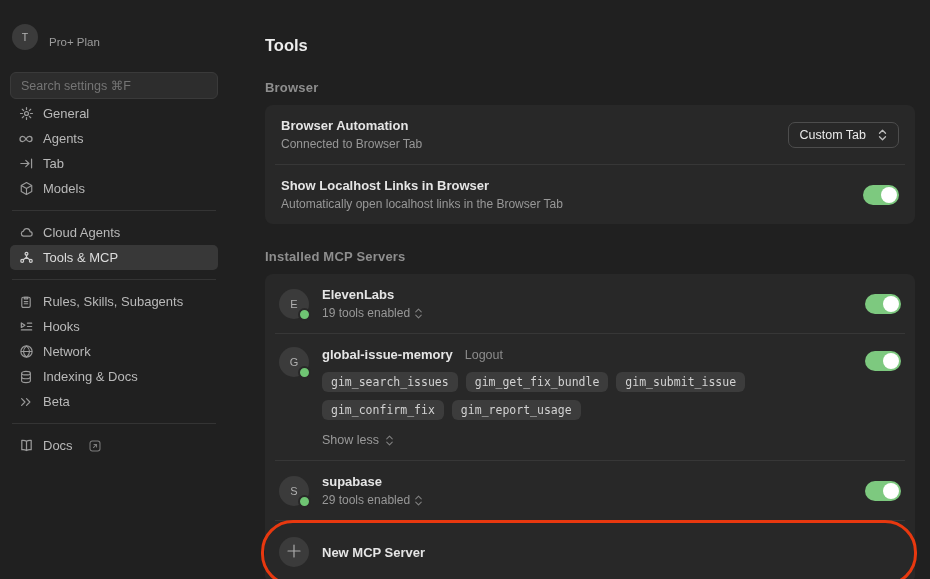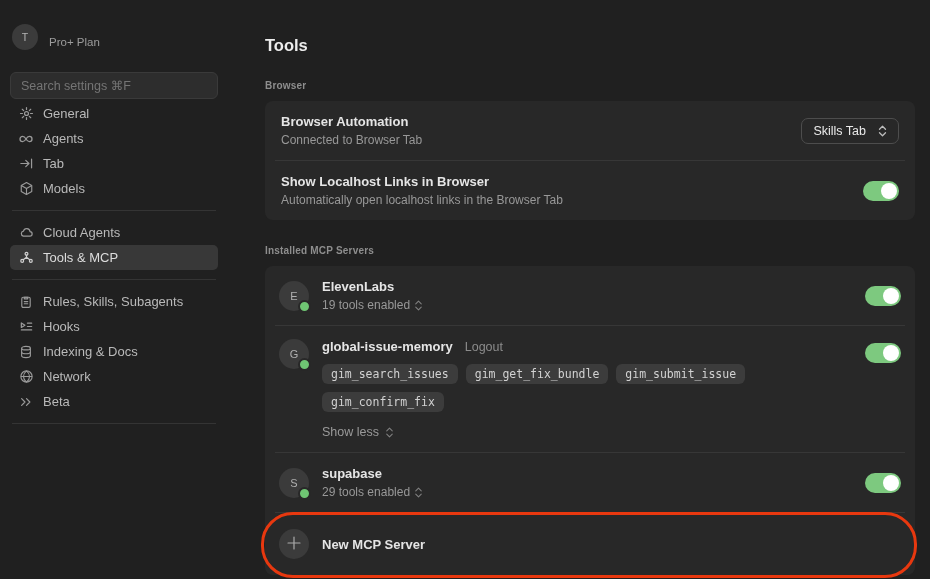"Browser" .slabel { font-size: 10px -> 13px }
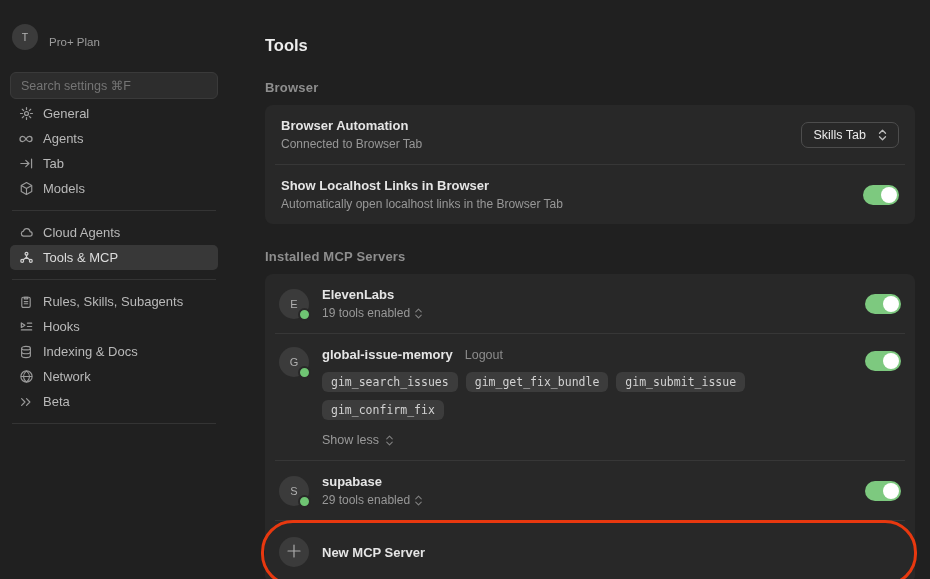"Skills Tab" span { text: Skills -> Custom }
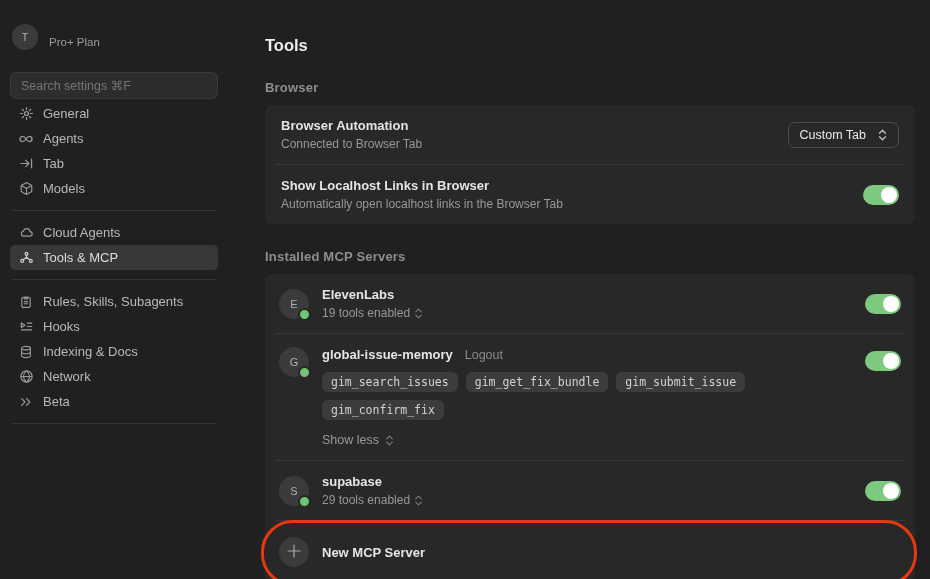"Indexing & Docs" div.nav-item { order: before "Network" -> after "Network" }
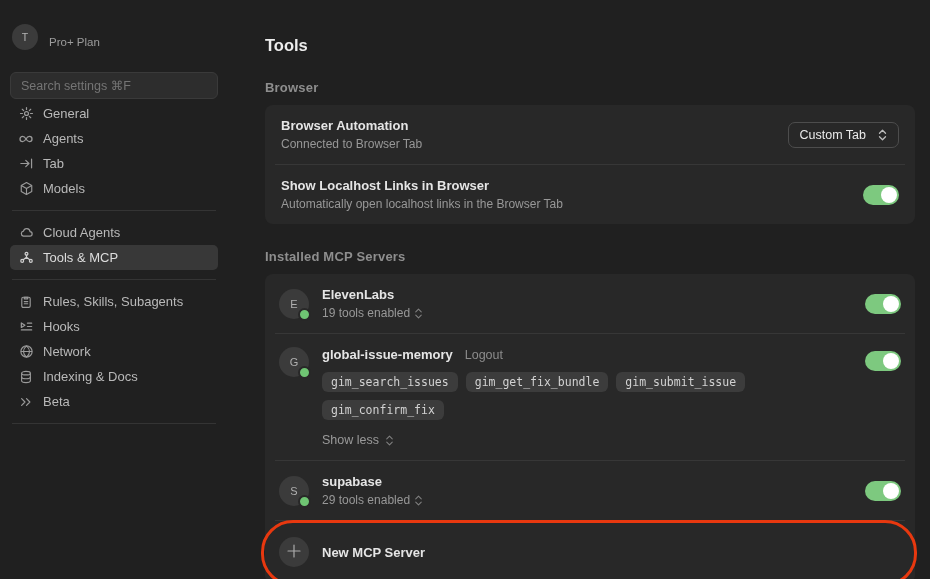"gim_report_usage" span.badge { html: none -> <span>gim_report_usage</span> }
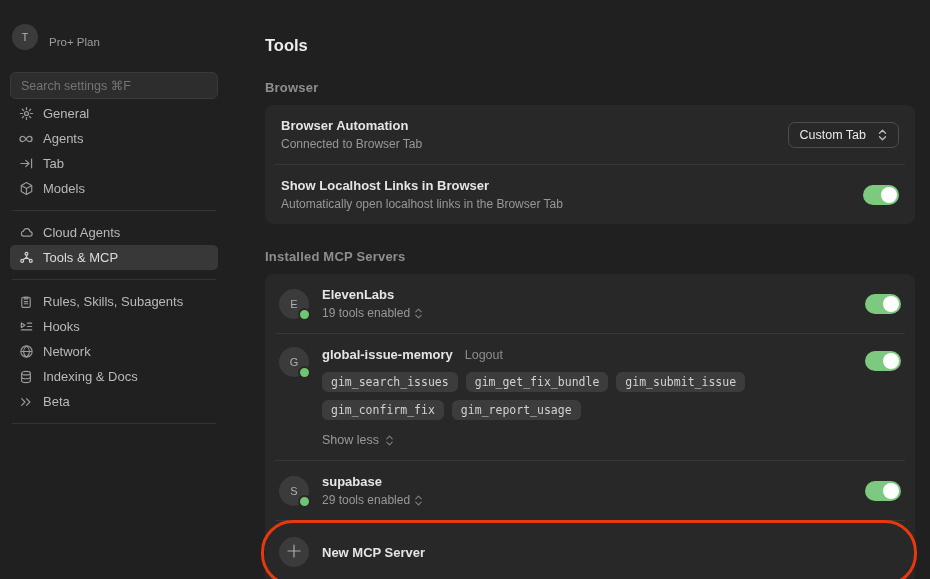"Docs" div.nav-item { html: none -> <div> <span> <svg> <path></path> </svg> </span> <span>Docs</span> <span> <svg> <rect></rect> <path></path> </svg> </span> </div> }
